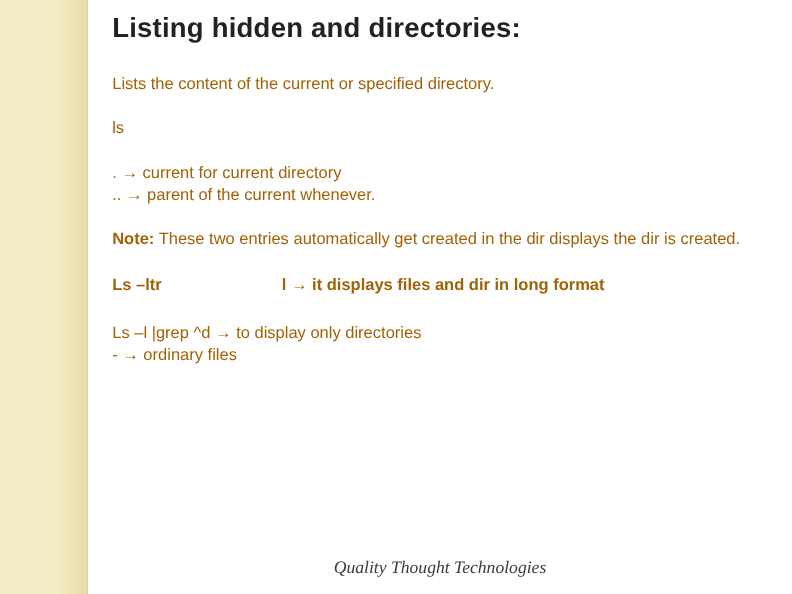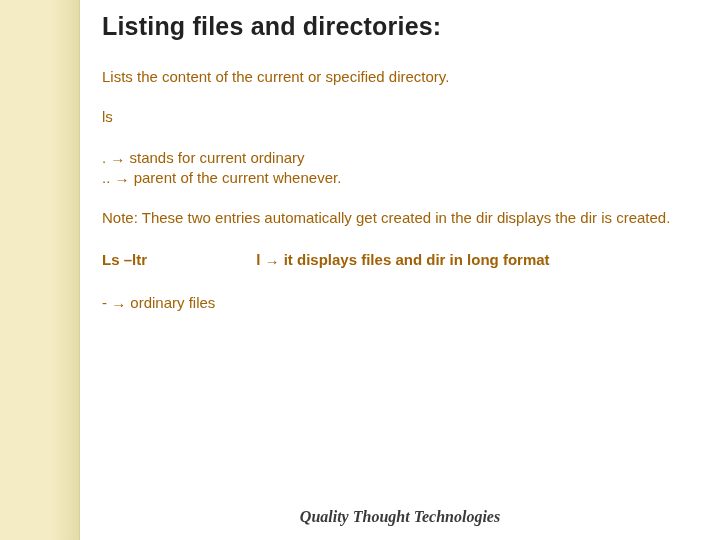"Listing files and directories:" h1.slide-title { text: files -> hidden }
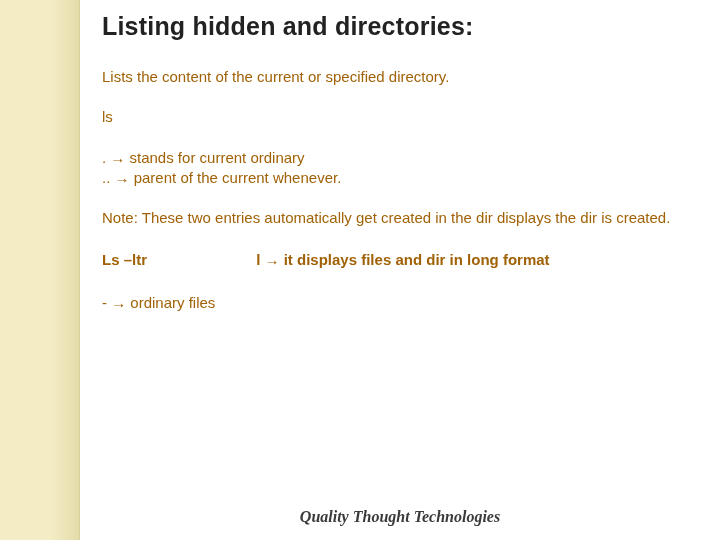"stands for current ordinary" span { text: stands for current ordinary -> current for current directory }
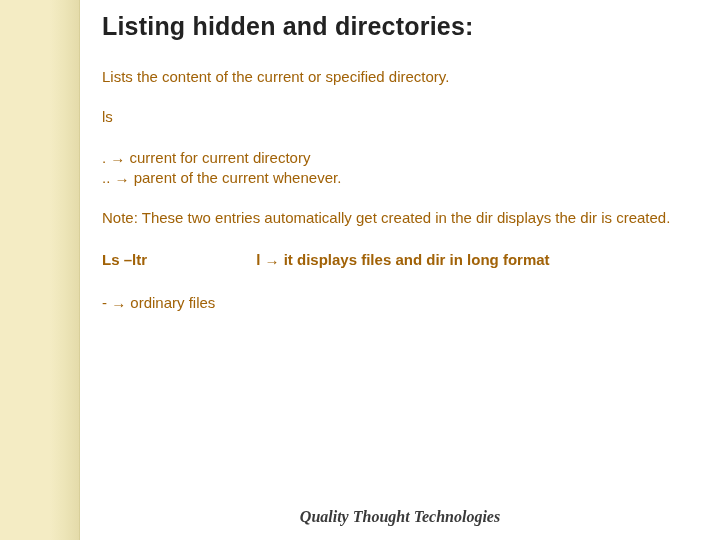"Note:" .note-line .label { font-weight: normal -> bold }
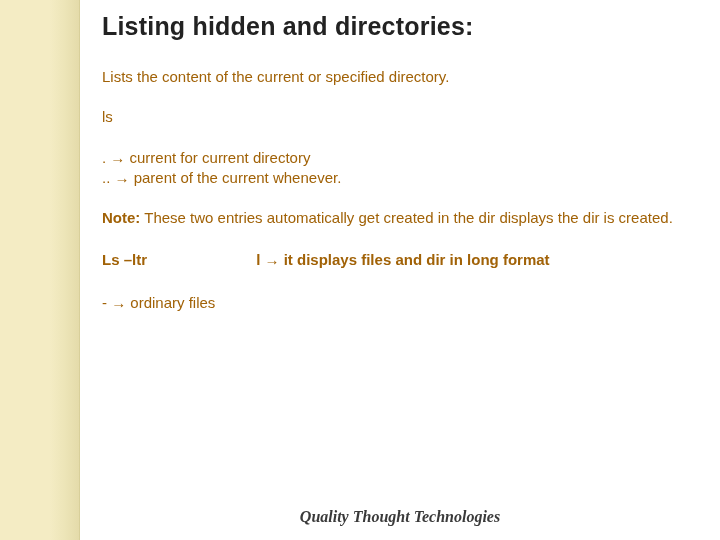"Ls –l |grep ^d →" div { html: none -> <div> <span>Ls –l |grep ^d </span><span>→</span><span> to display only directories</span> </div> }
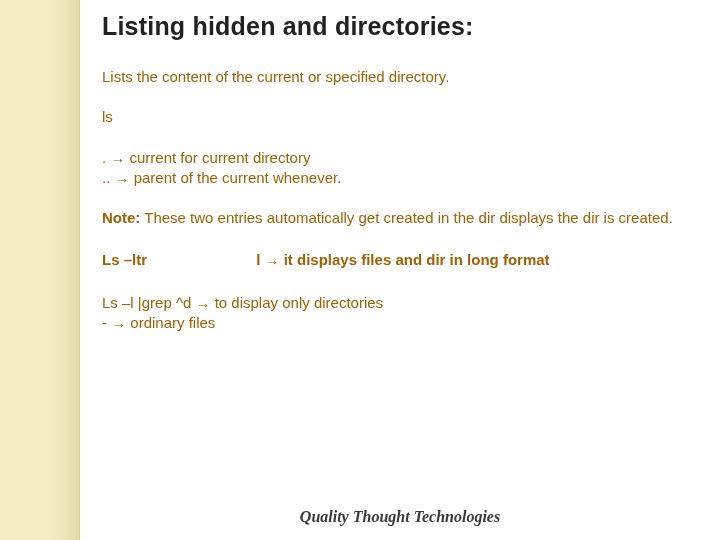"Quality Thought Technologies" .footer { font-weight: bold -> normal }
